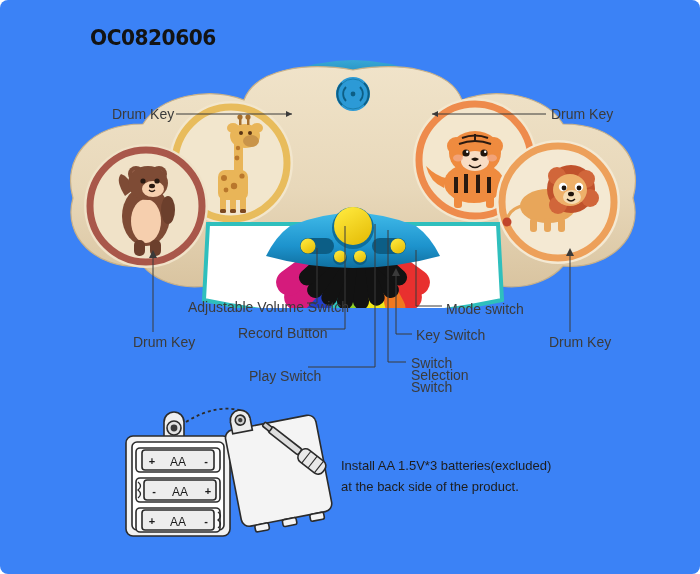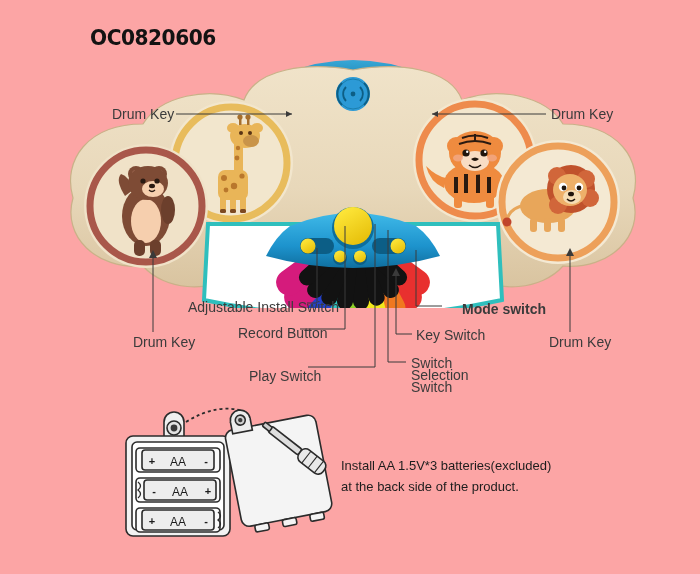"OC0820606" #page { background: #fca5a5 -> #3b82f6; border-radius: none -> 8px }
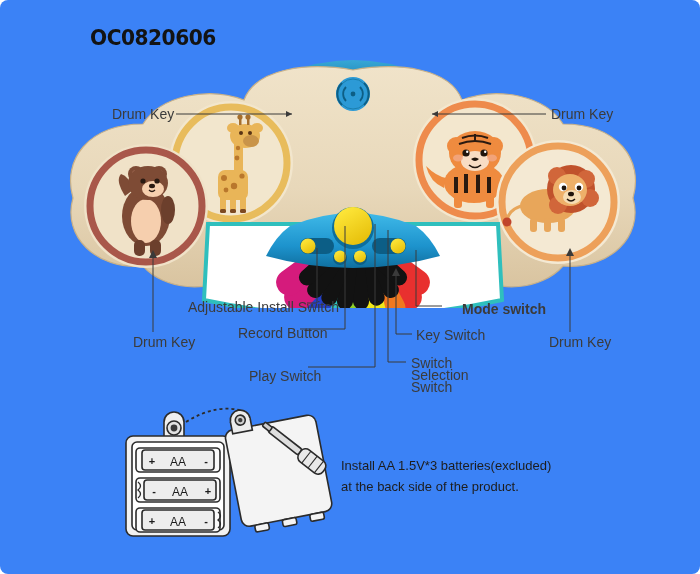"Adjustable Install Switch" div.callout { text: Install -> Volume }
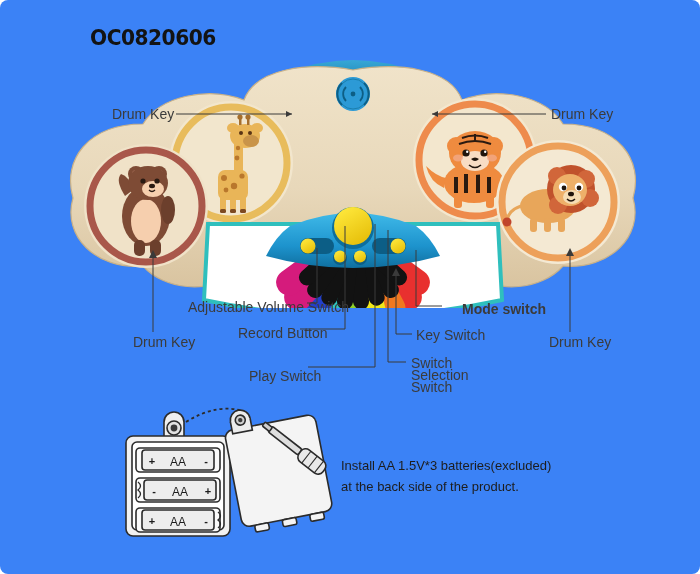"Mode switch" #lbl-mode { font-weight: bold -> none; left: 462px -> 446px }
